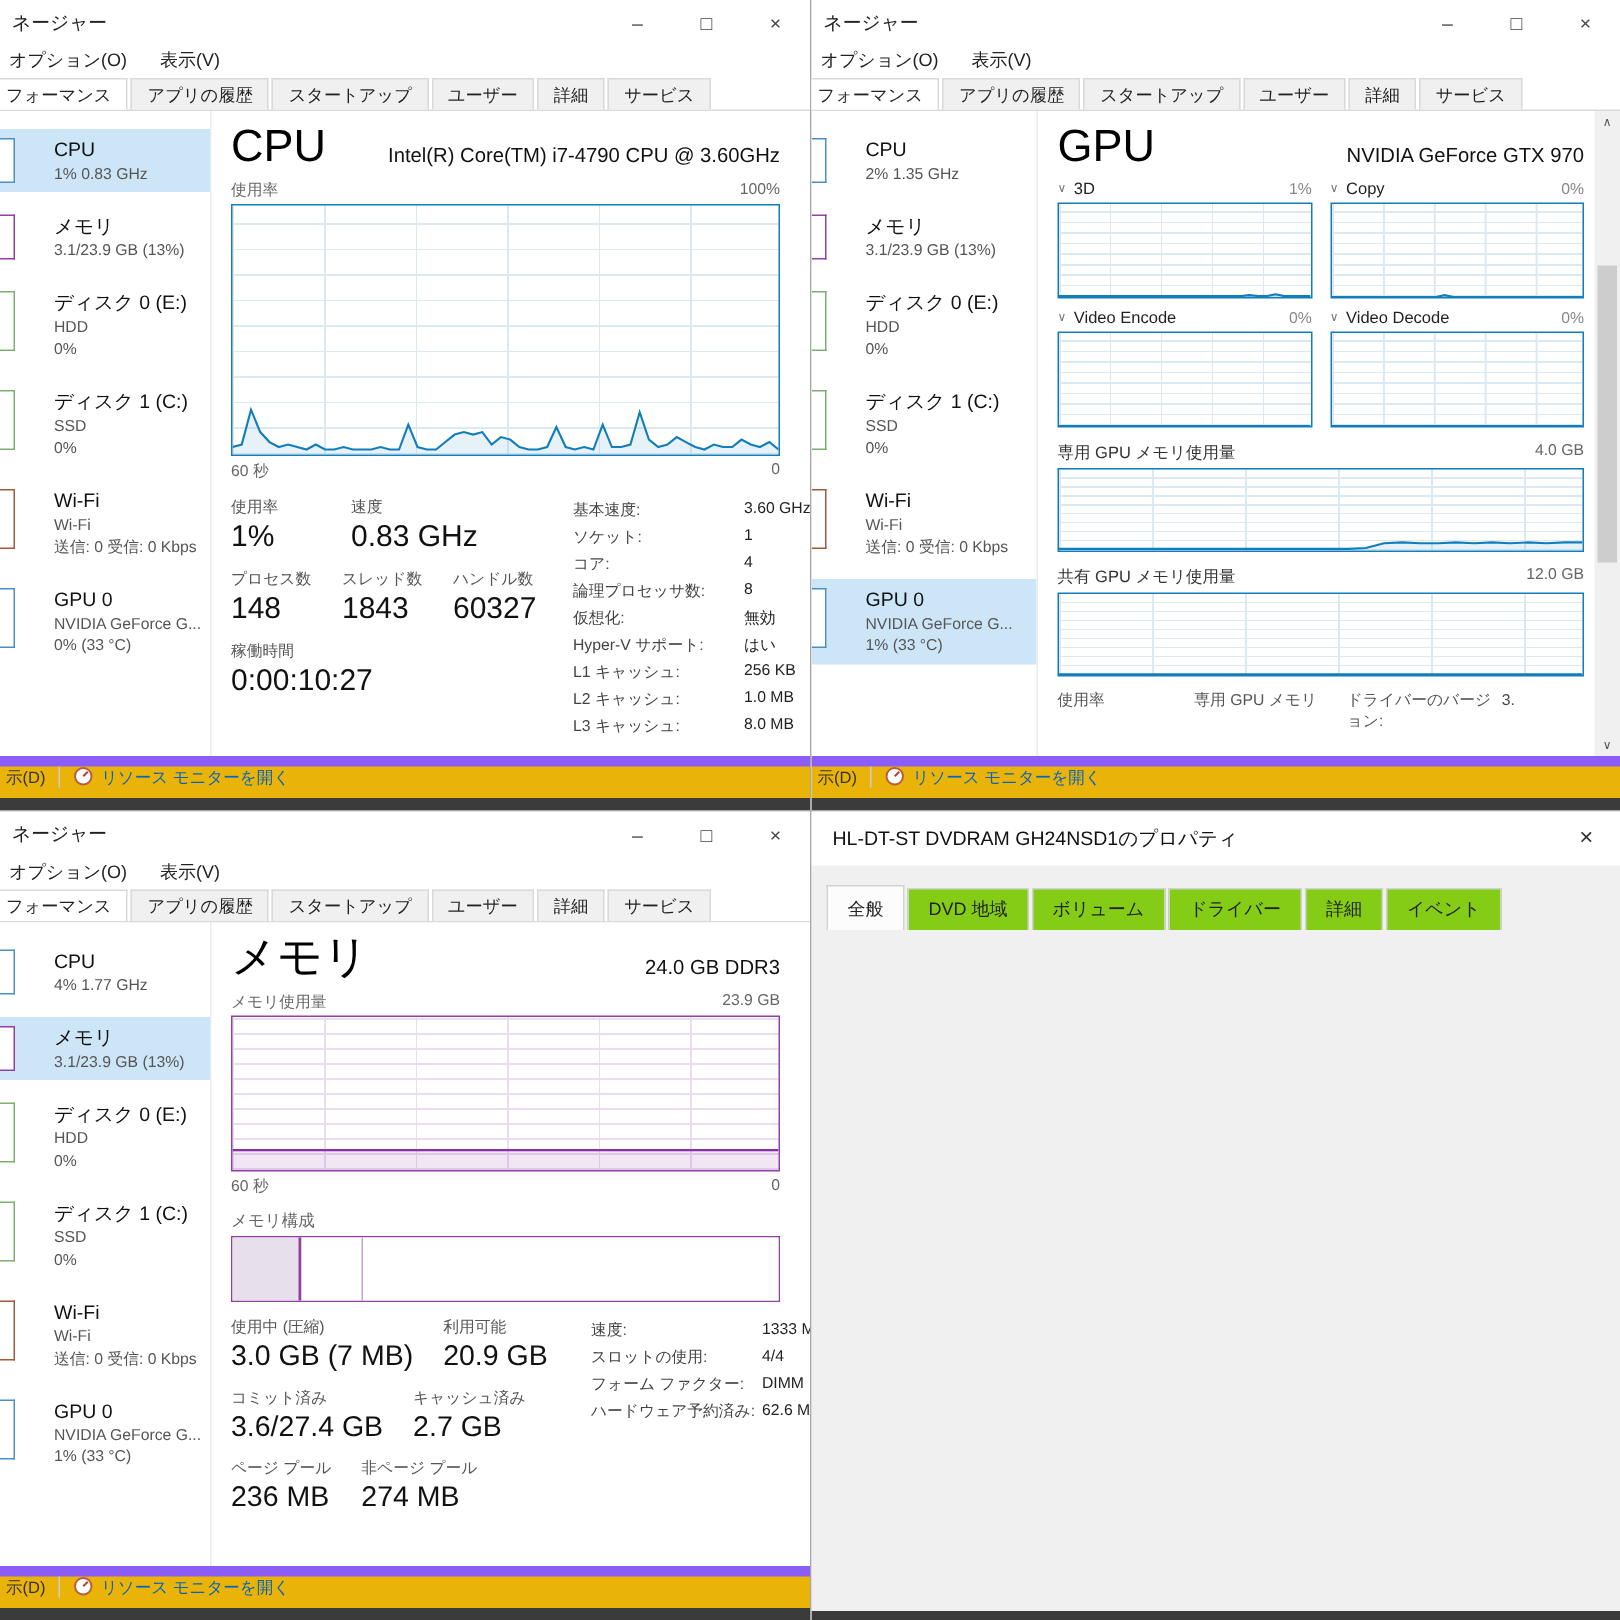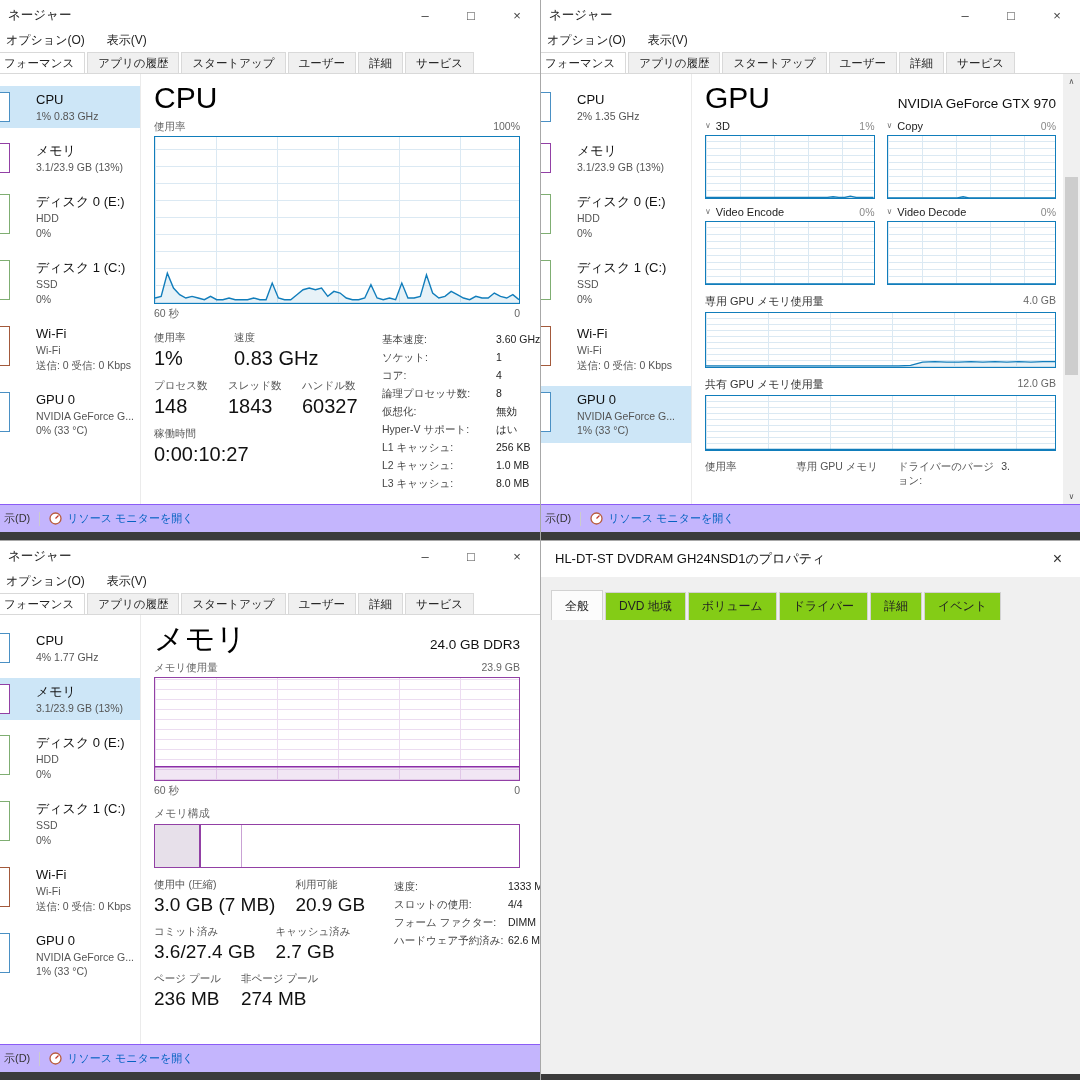"Intel(R) Core(TM) i7-4790 CPU @" span.main-device { html: none -> <span>Intel(R) Core(TM) i7-4790 CPU @ 3.60GHz</span> }
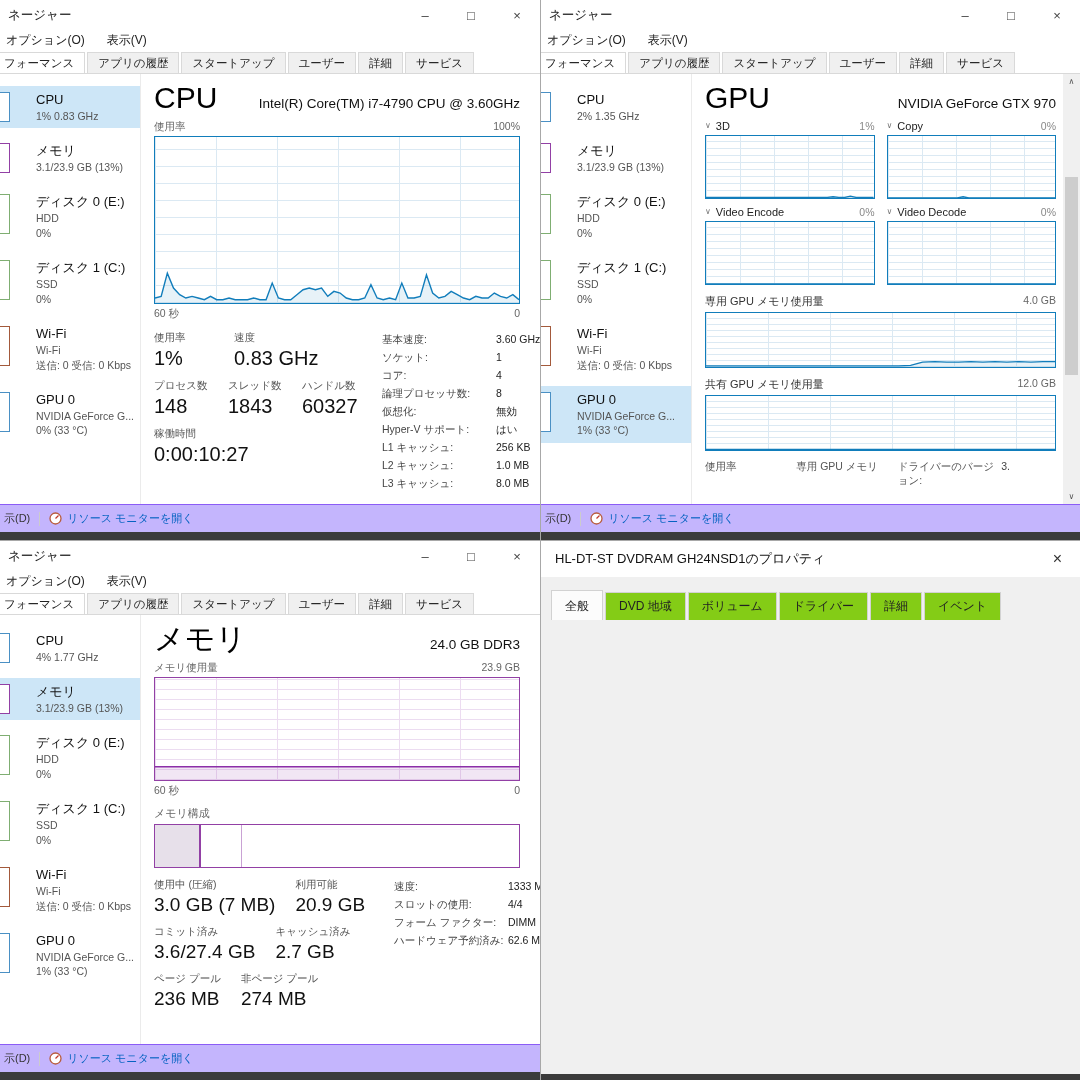"示(D)" .statusbar { align-items: center -> flex-start; background: #c4b5fd -> #eab308; border-top: 1px solid #8b5cf6 -> 7px solid #8b5cf6 }
